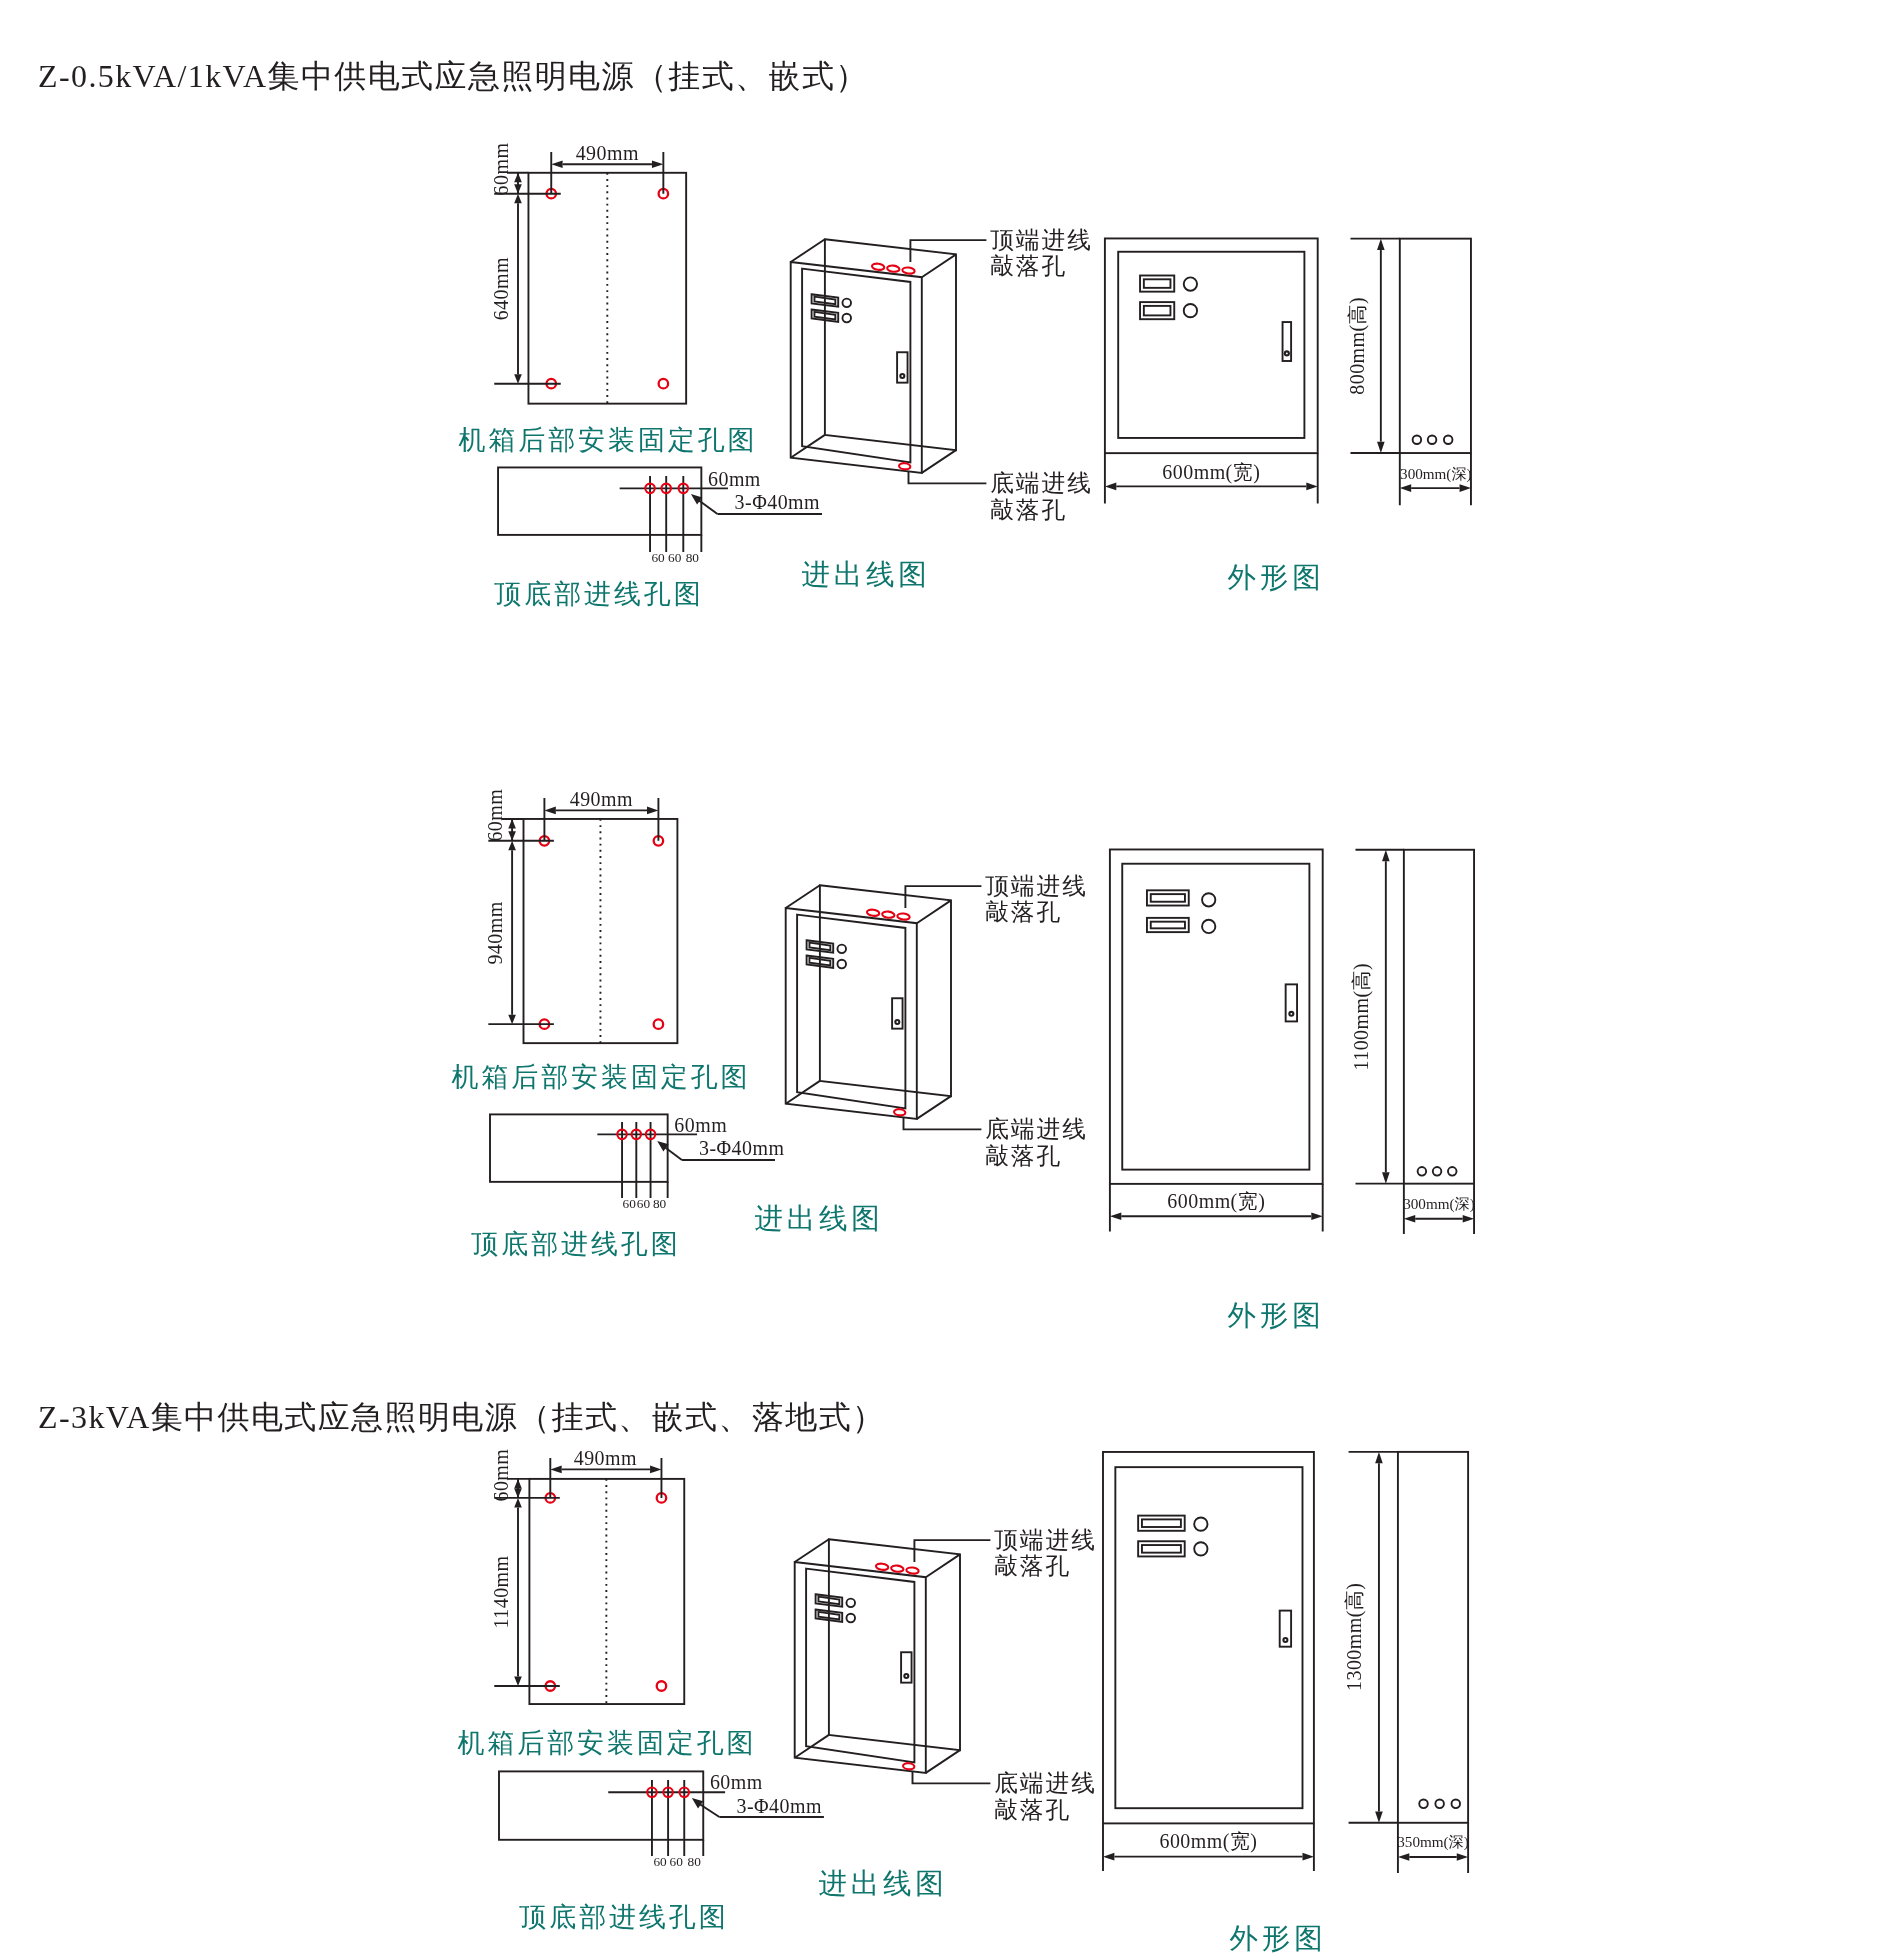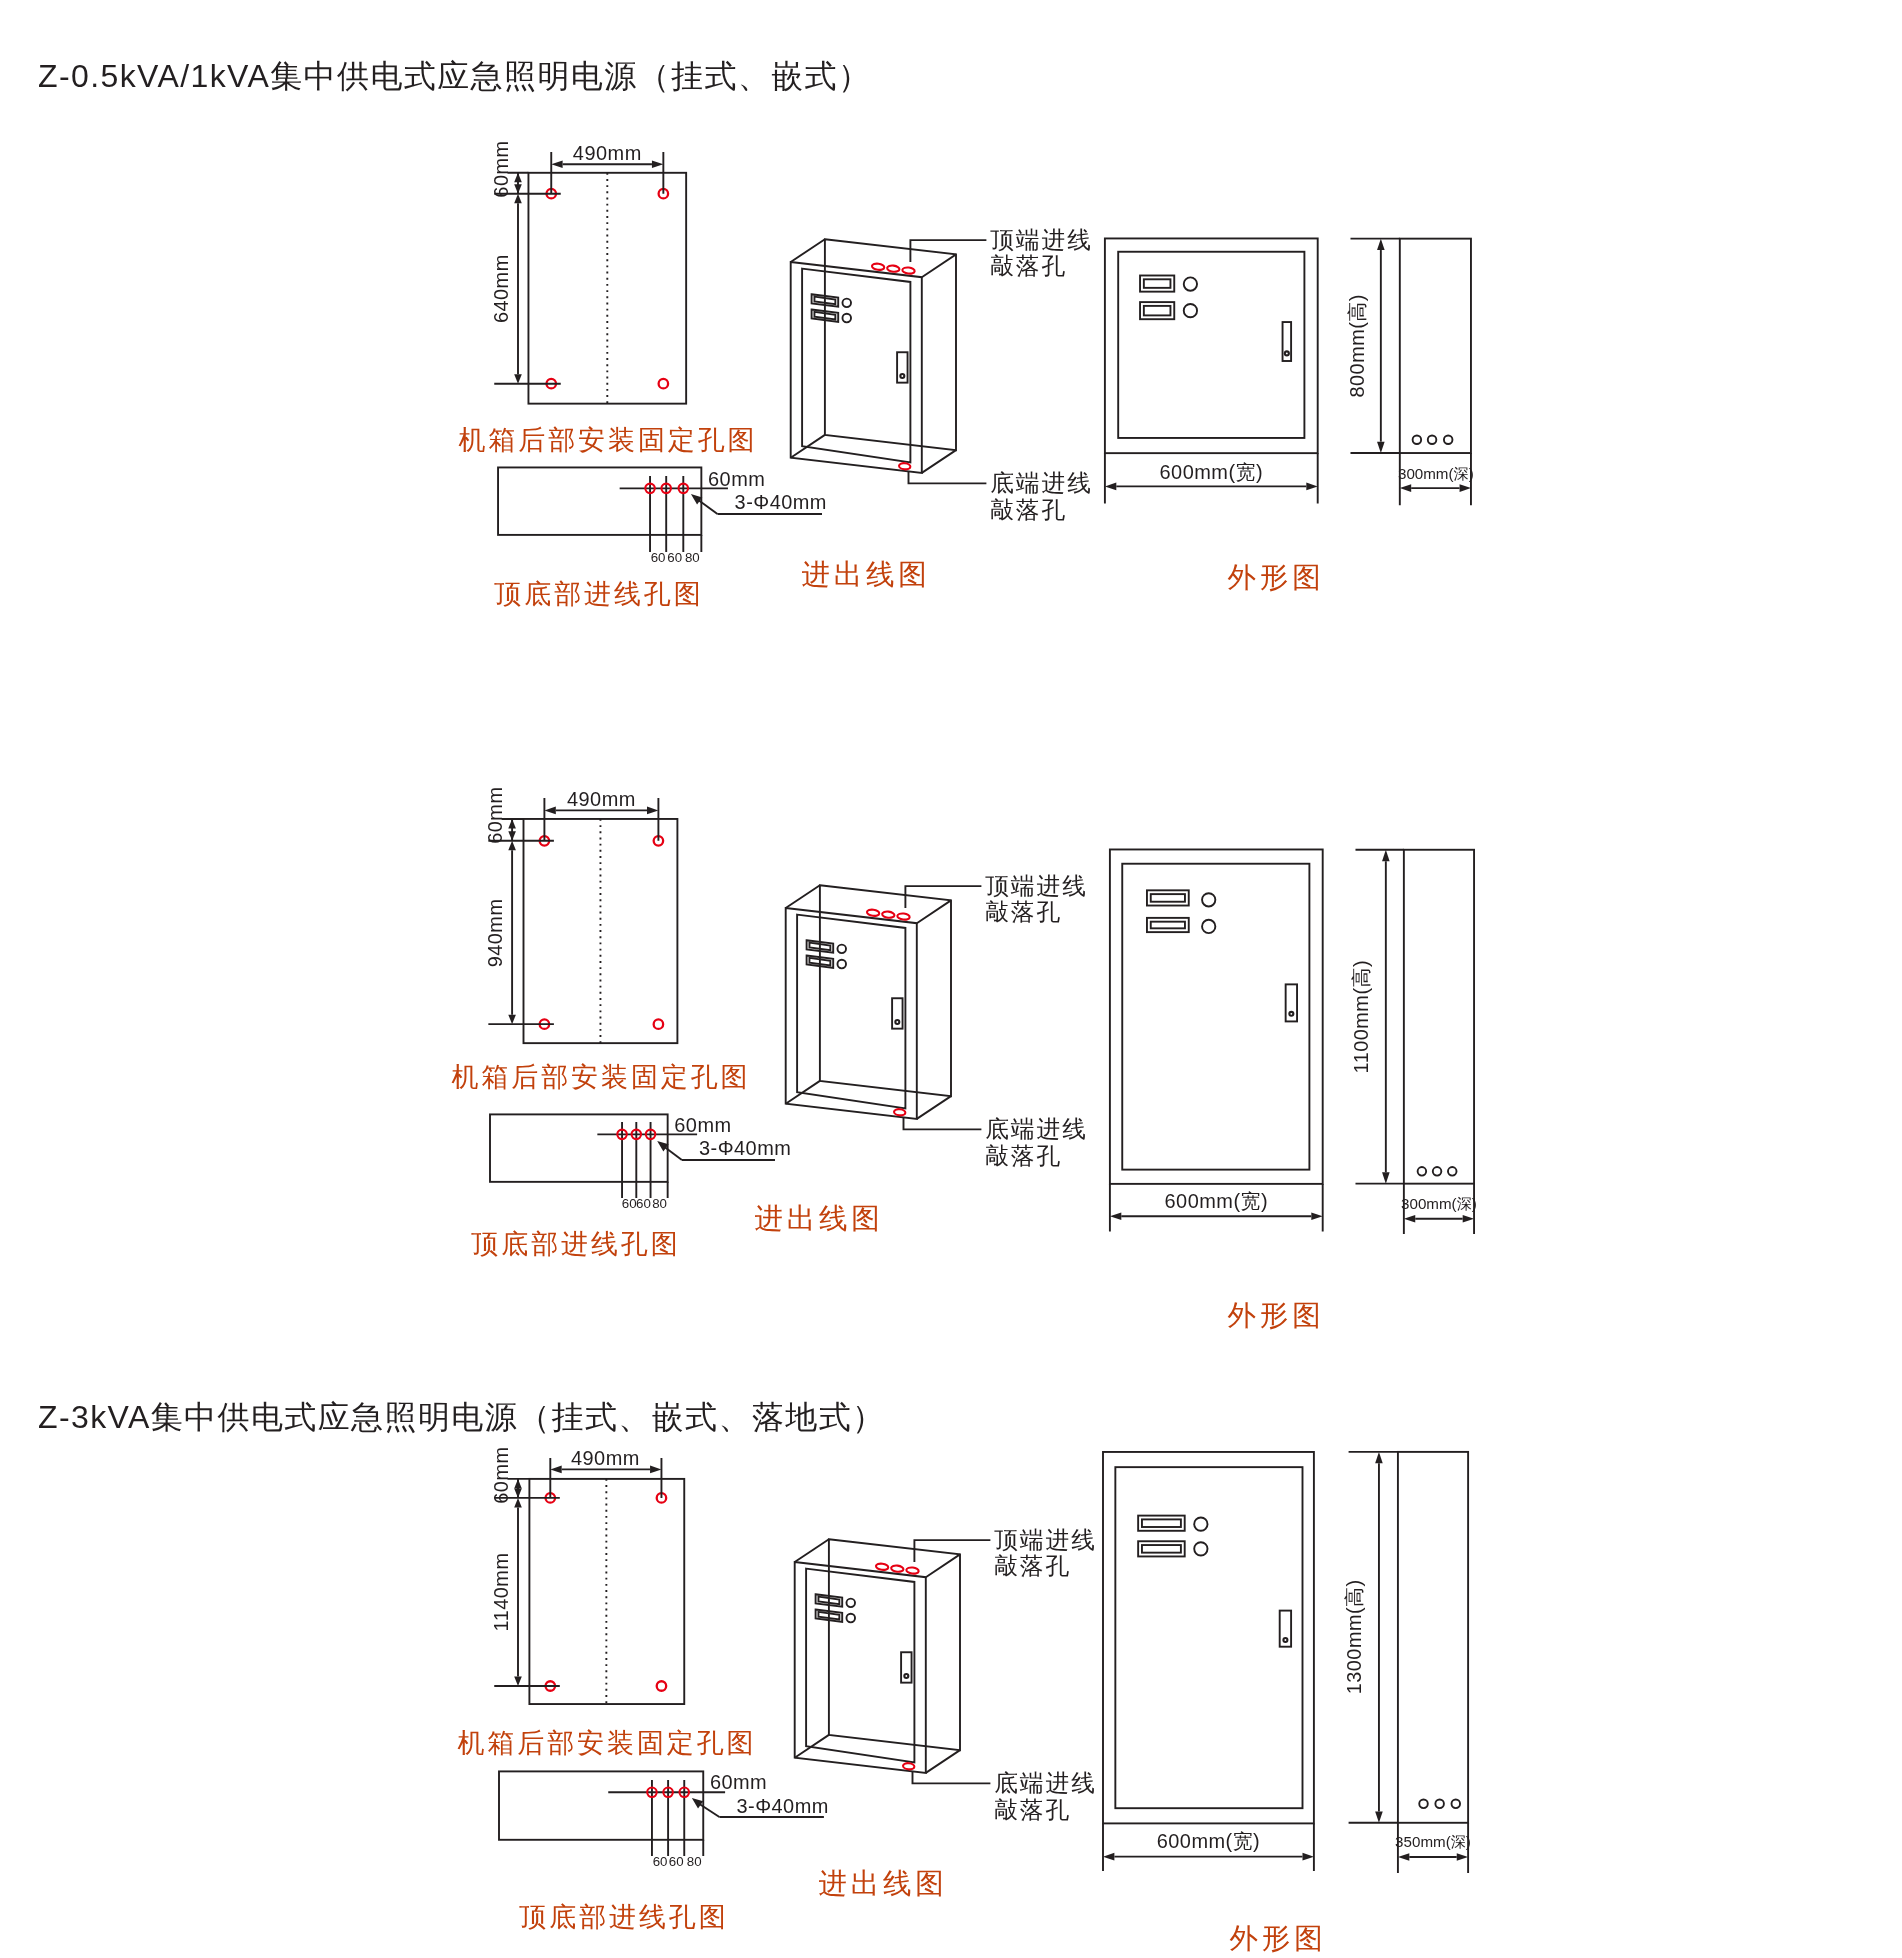"Z-0.5kVA/1kVA集中供电式应急照明电源（挂式、嵌式）" #canvas { font-family: Liberation Sans, sans-serif -> Liberation Serif, serif }
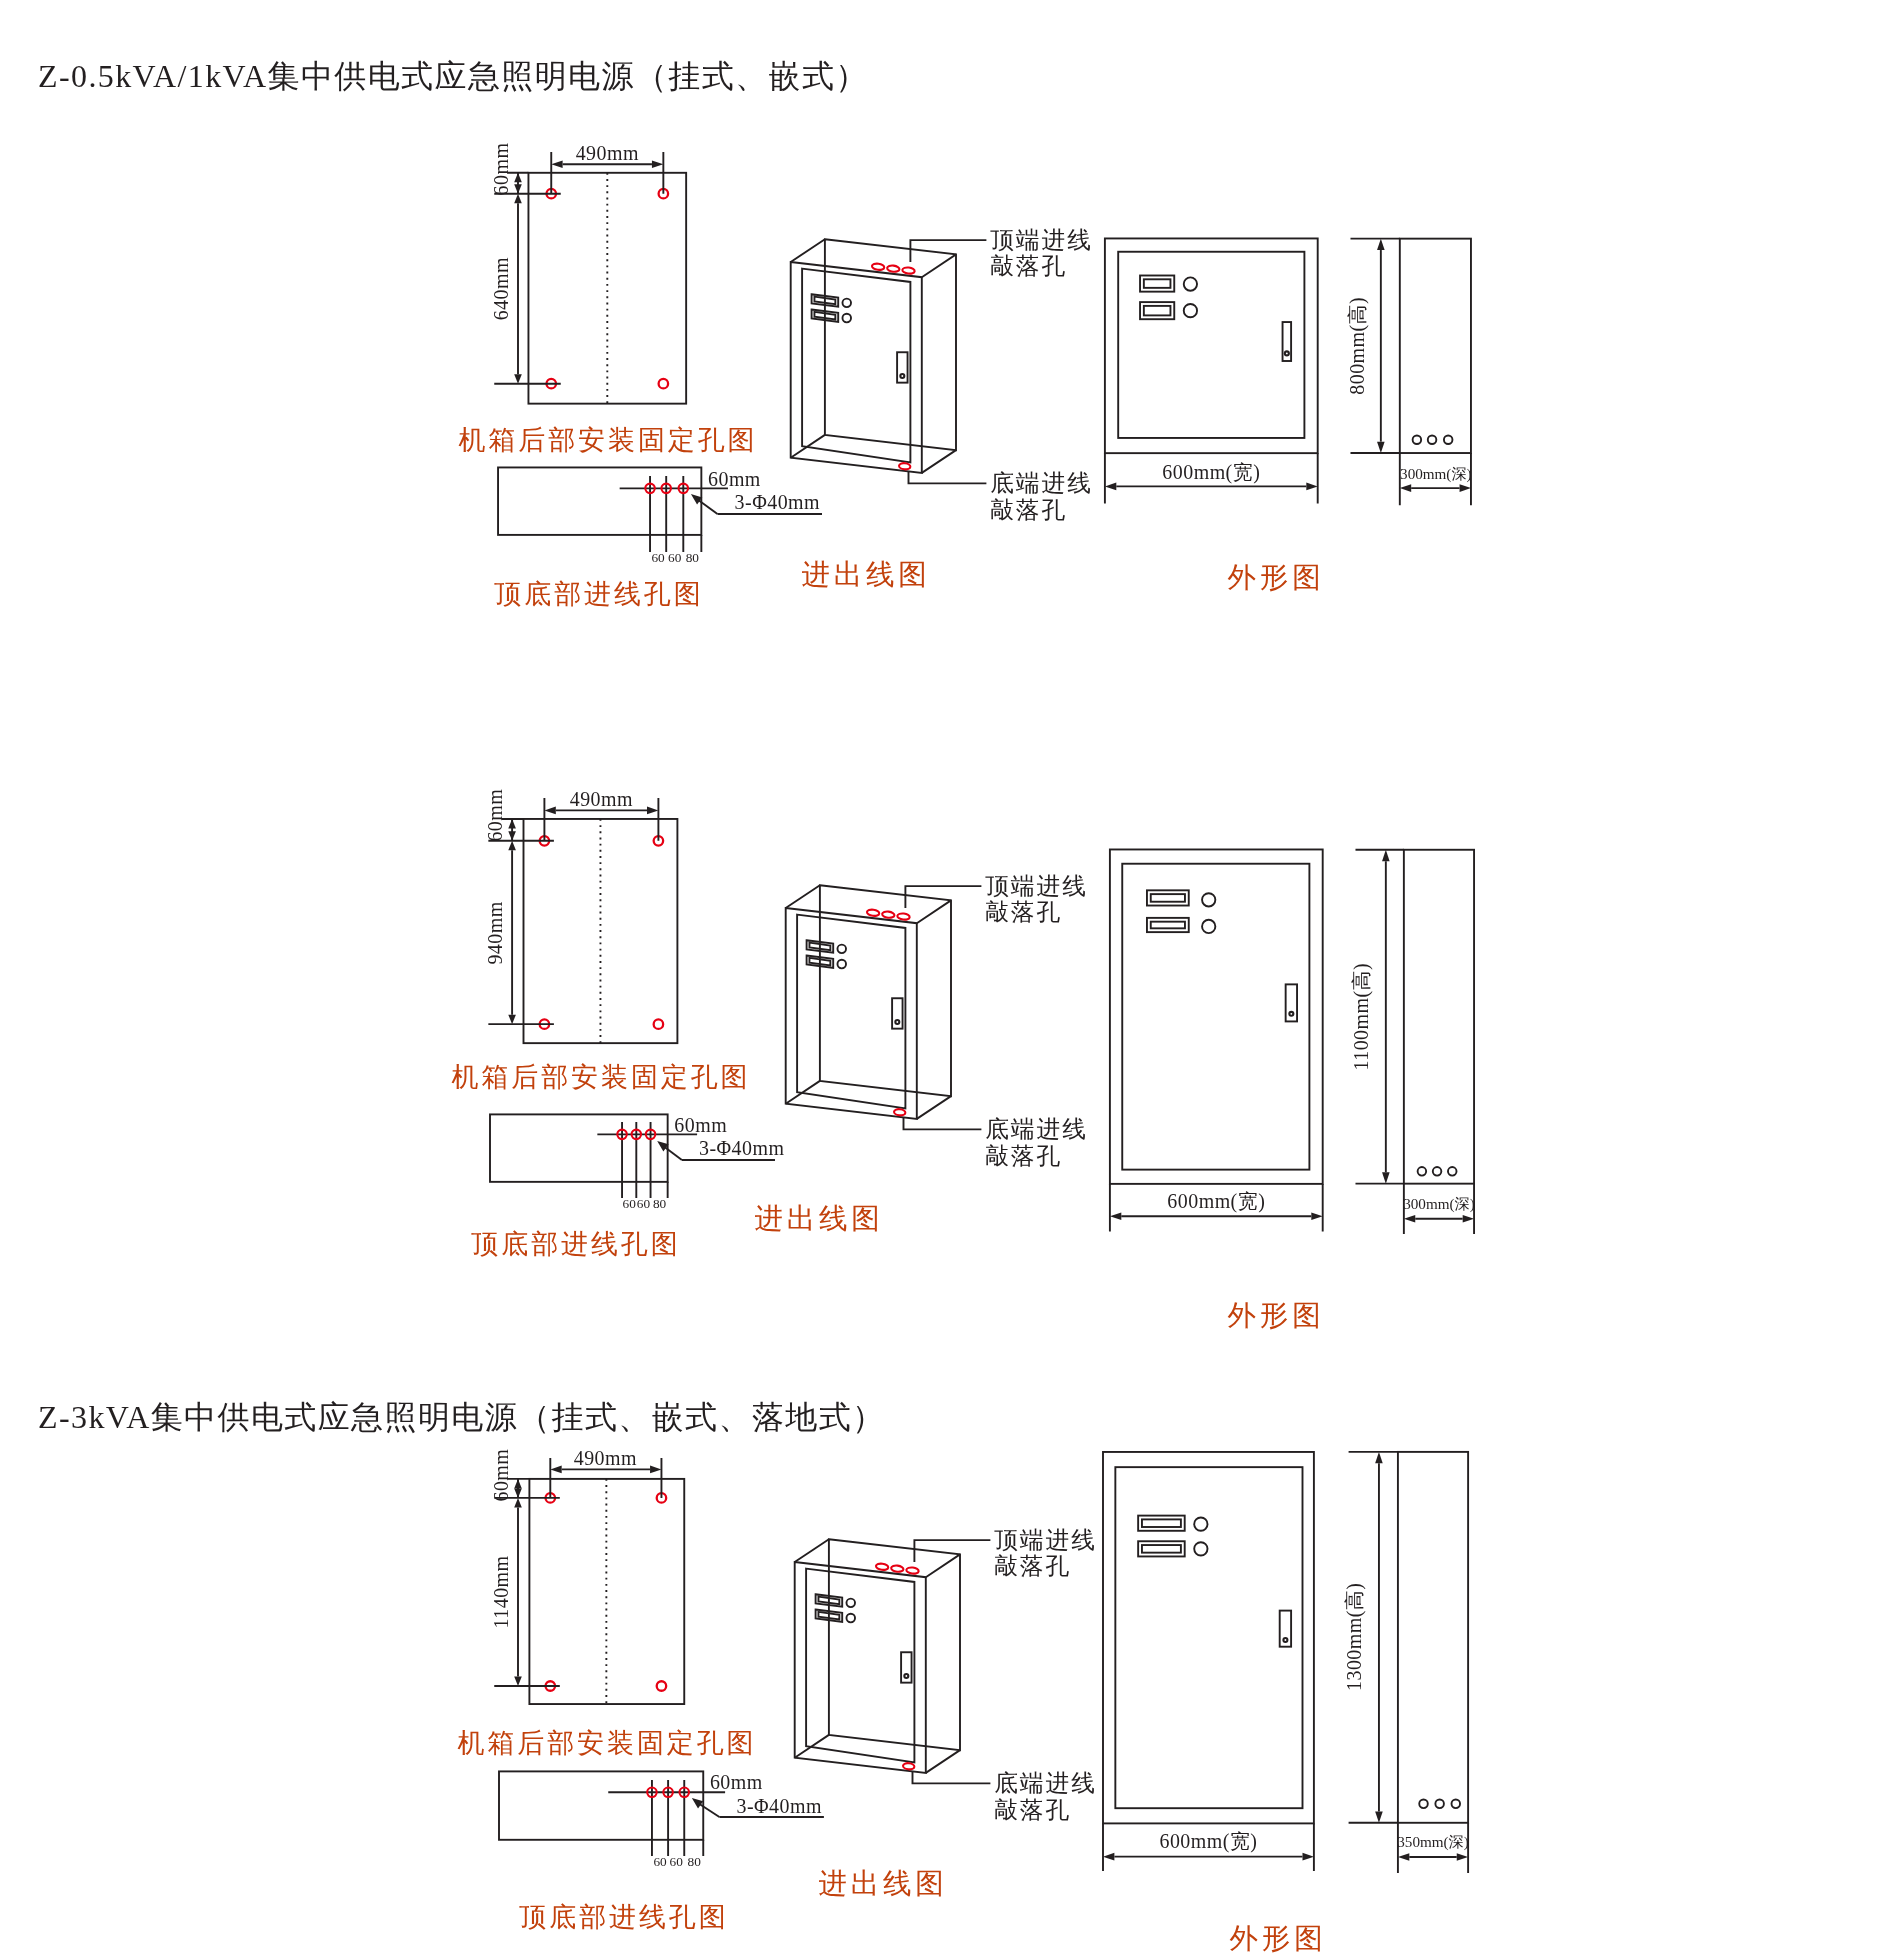"机箱后部安装固定孔图" .caption { color: #c2410c -> #0f766e }
